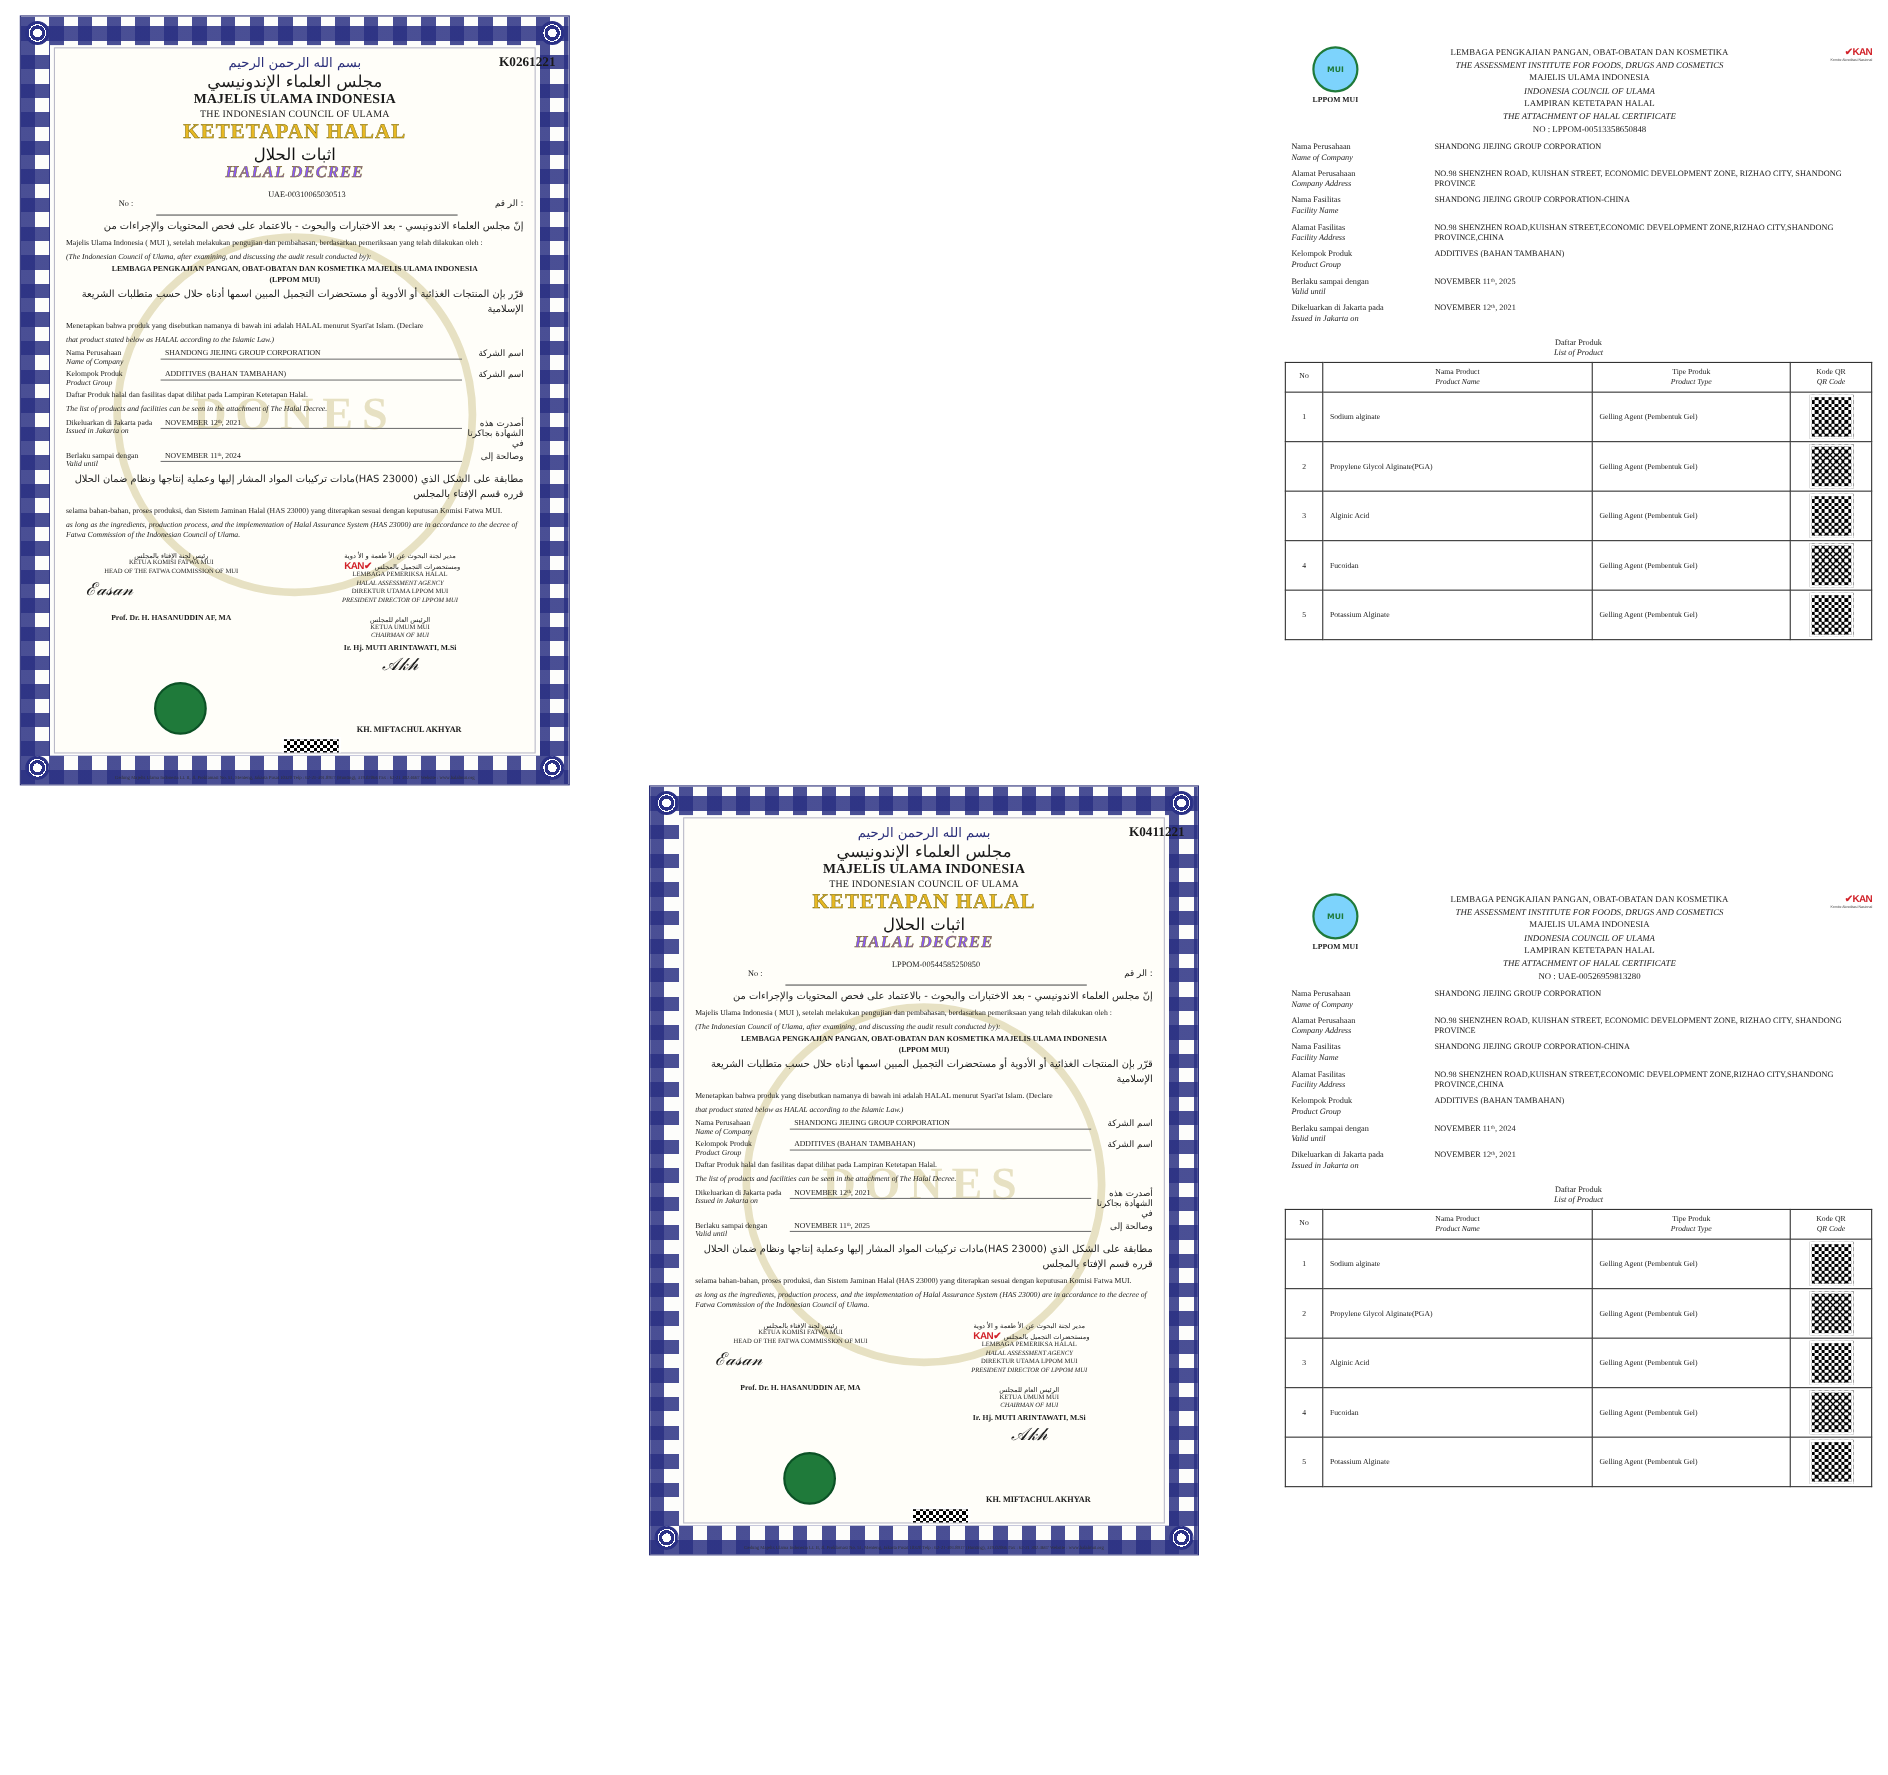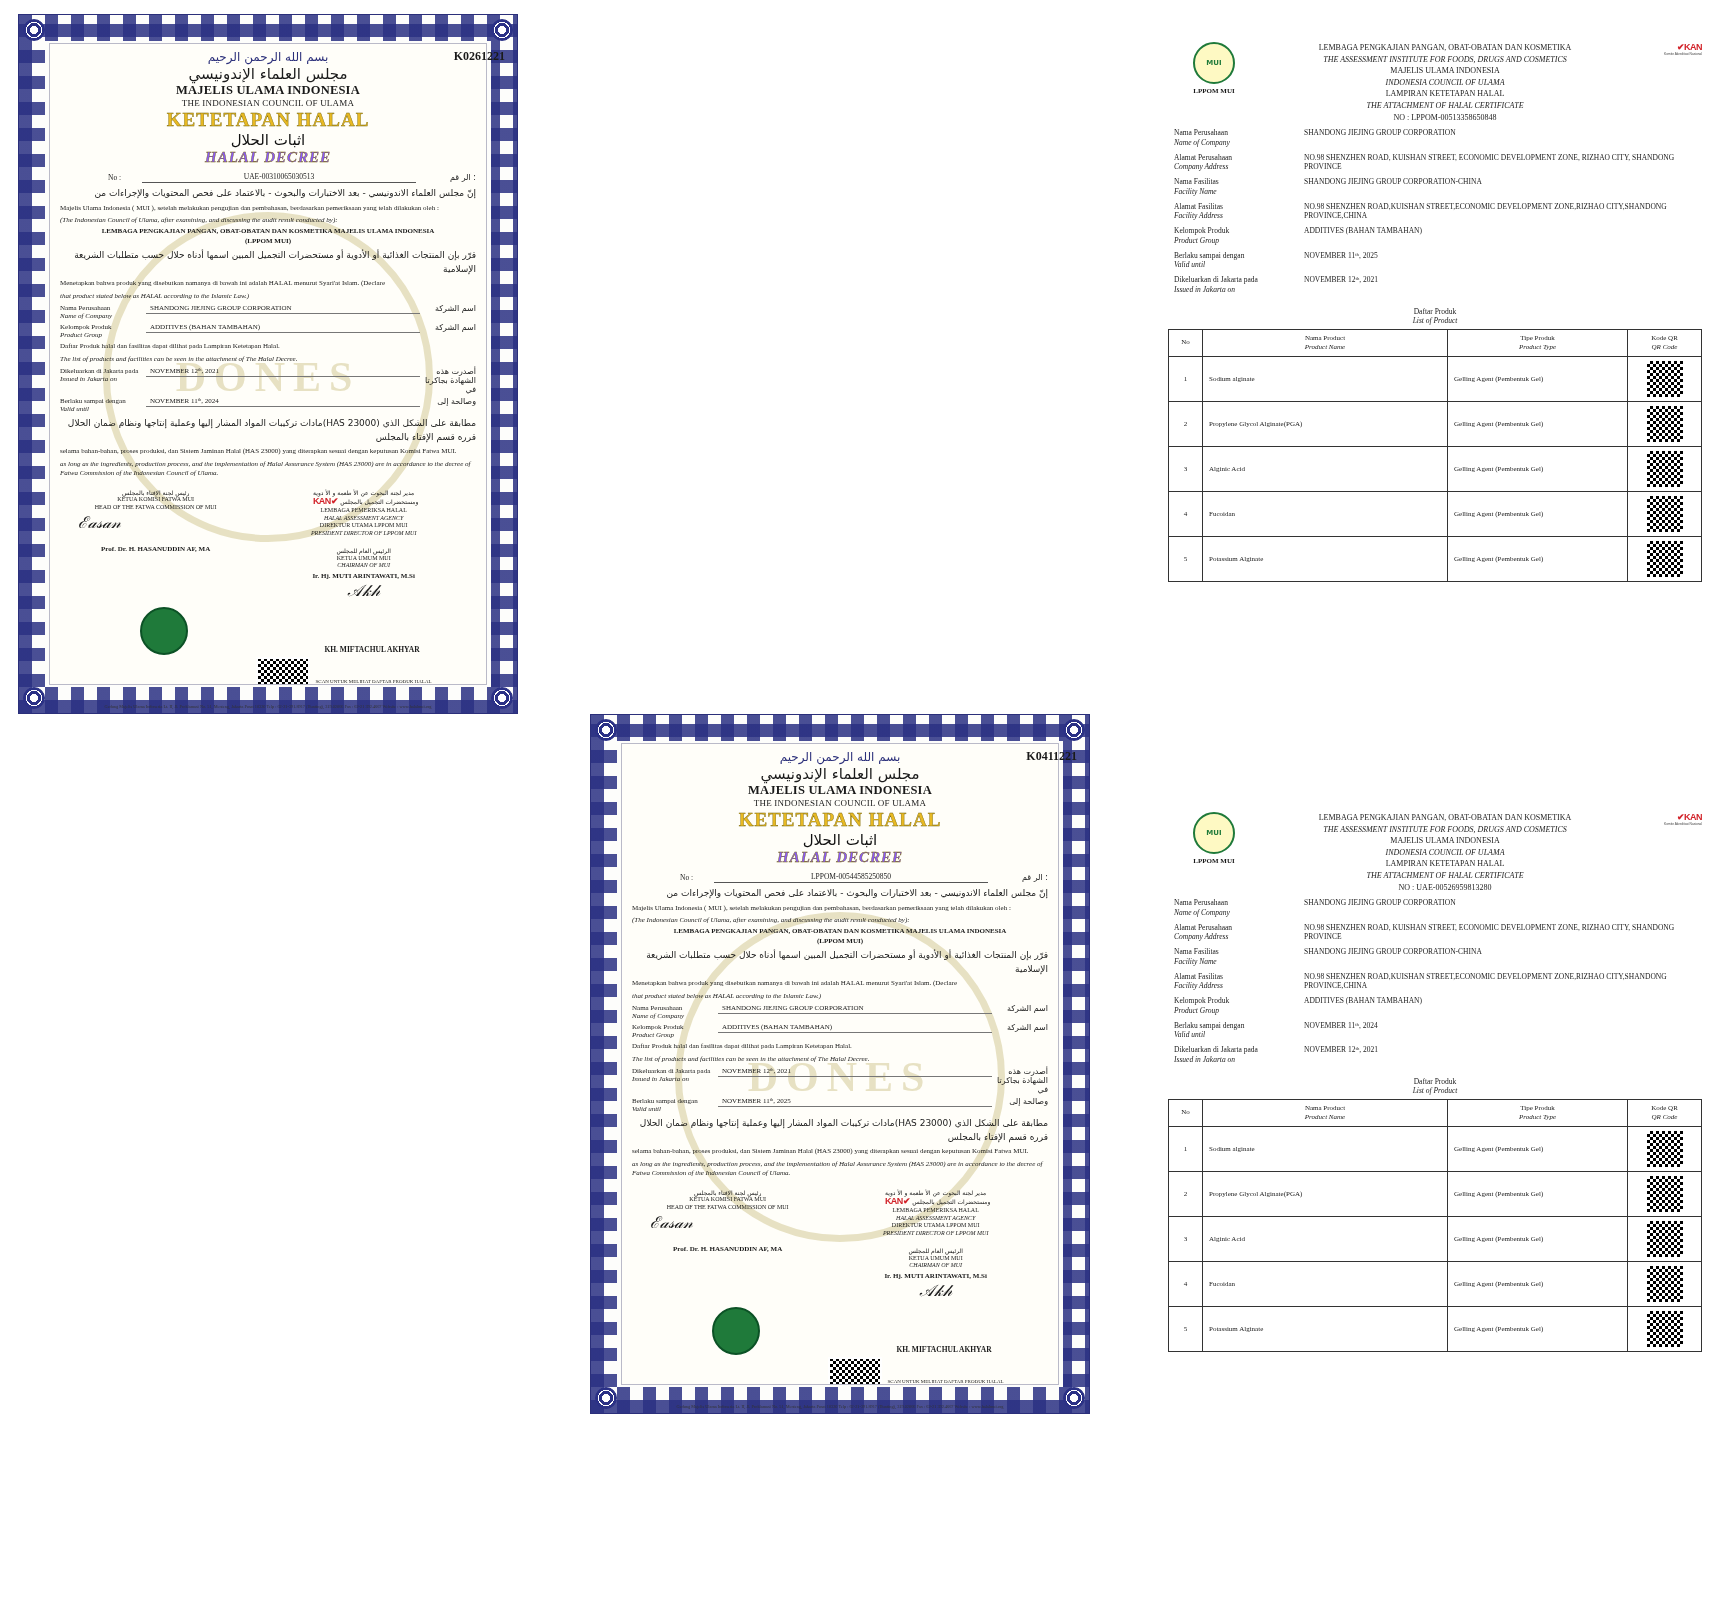"MUI" .lppom-logo { background: #fef9c3 -> #7dd3fc }
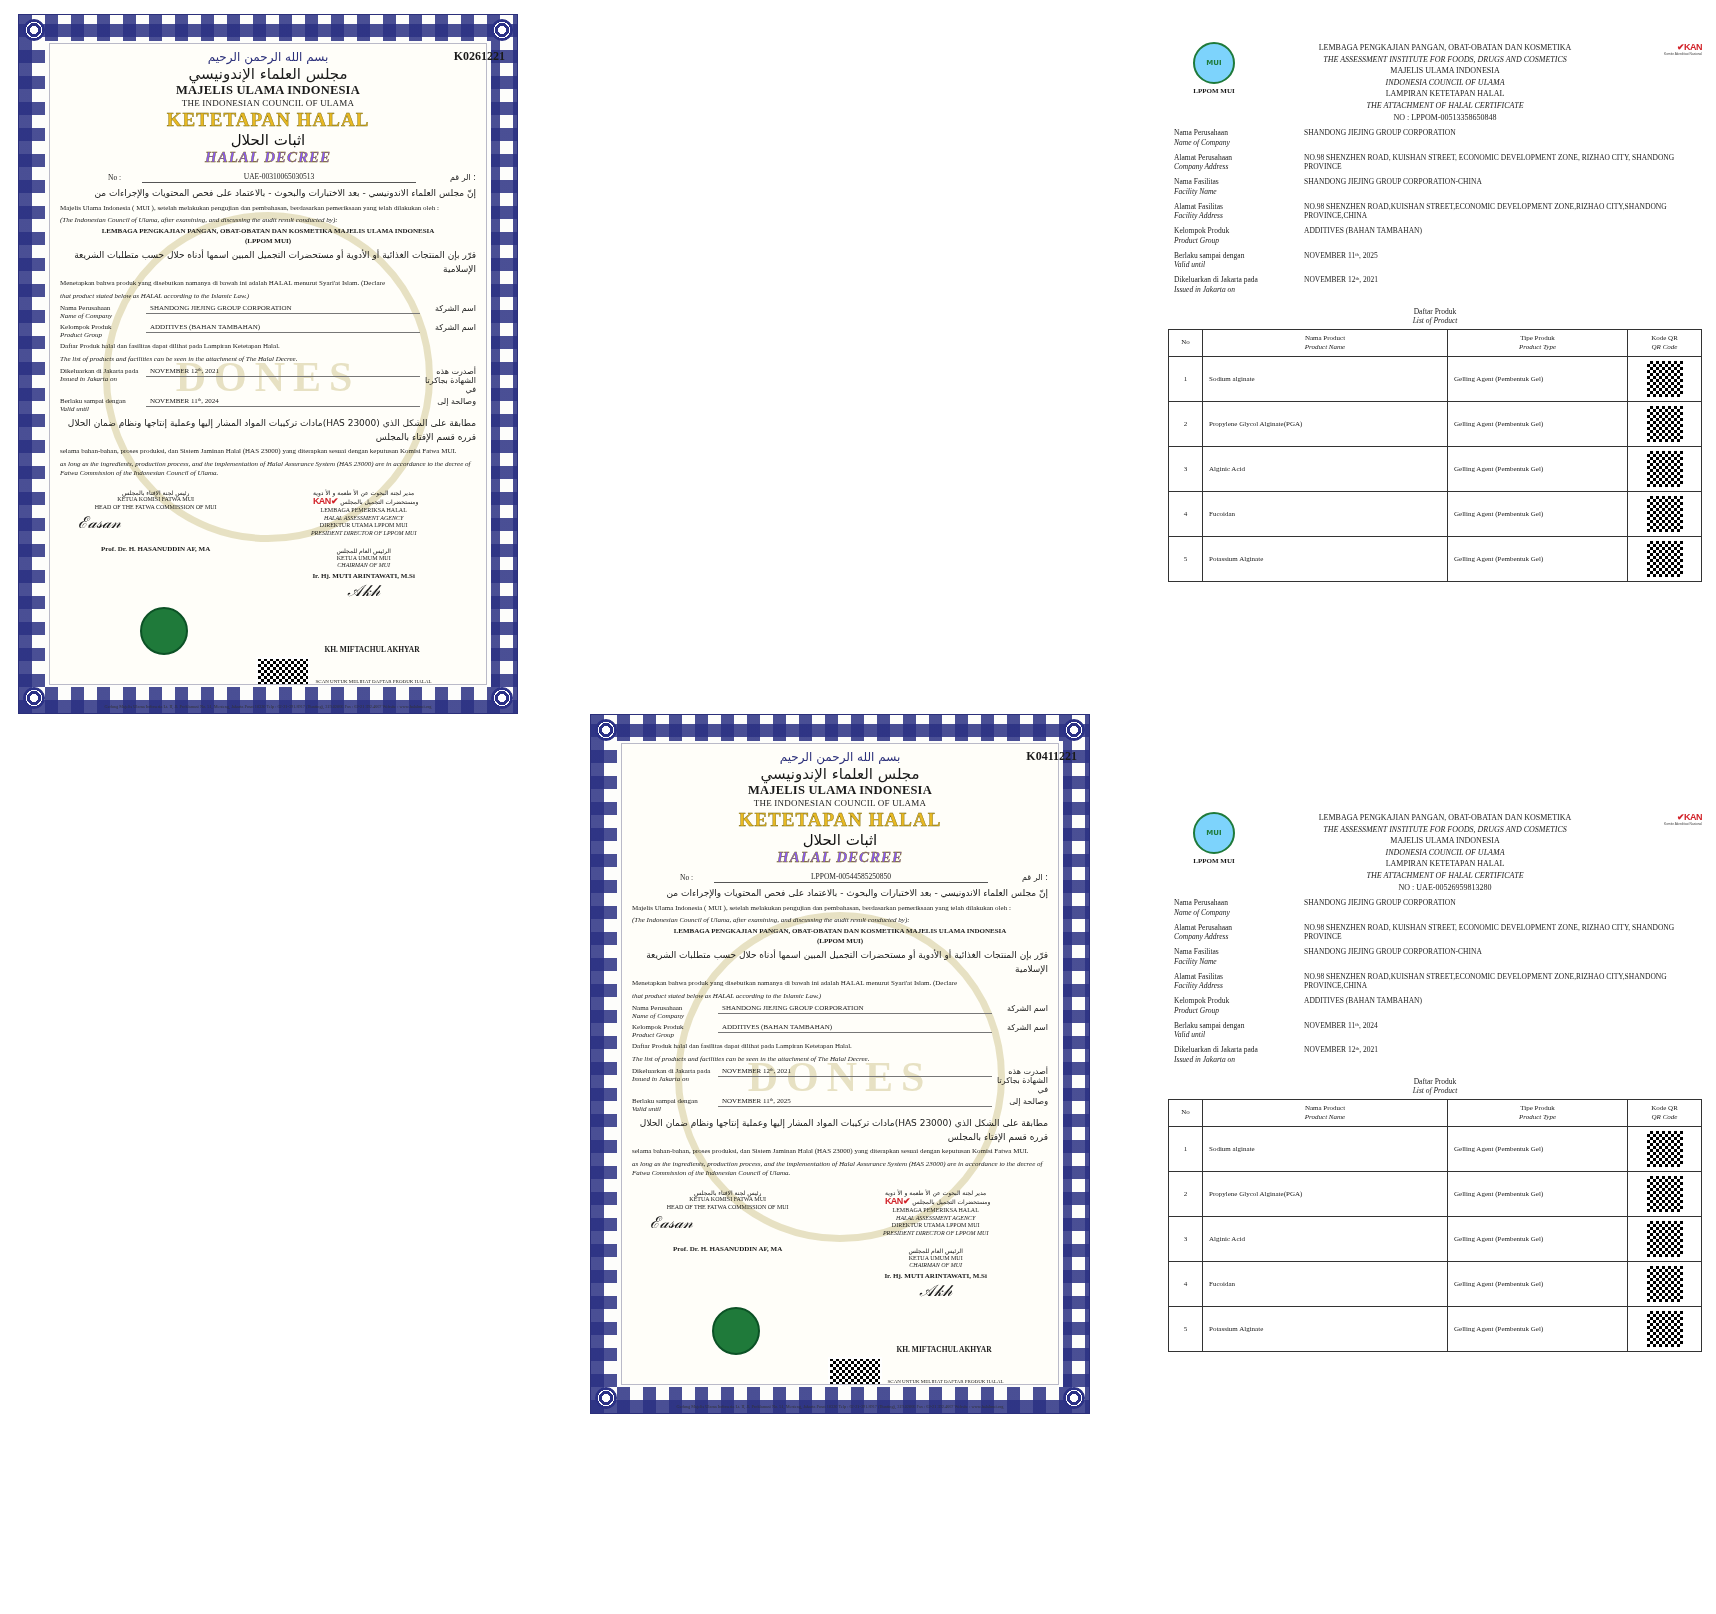"UAE-00310065030513" .norow .val { padding-bottom: 1px -> 14px }
